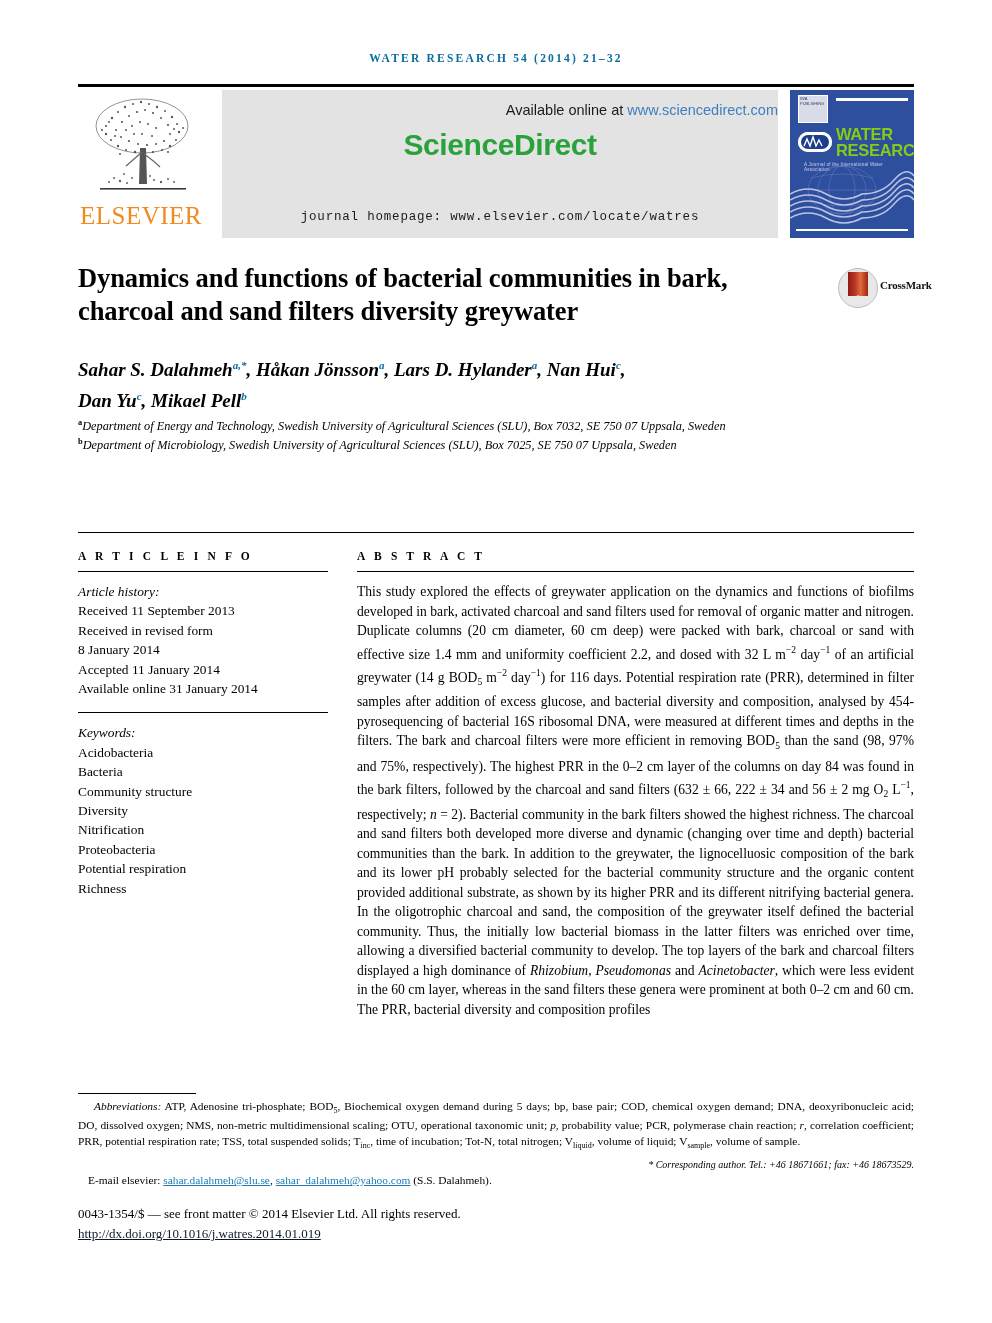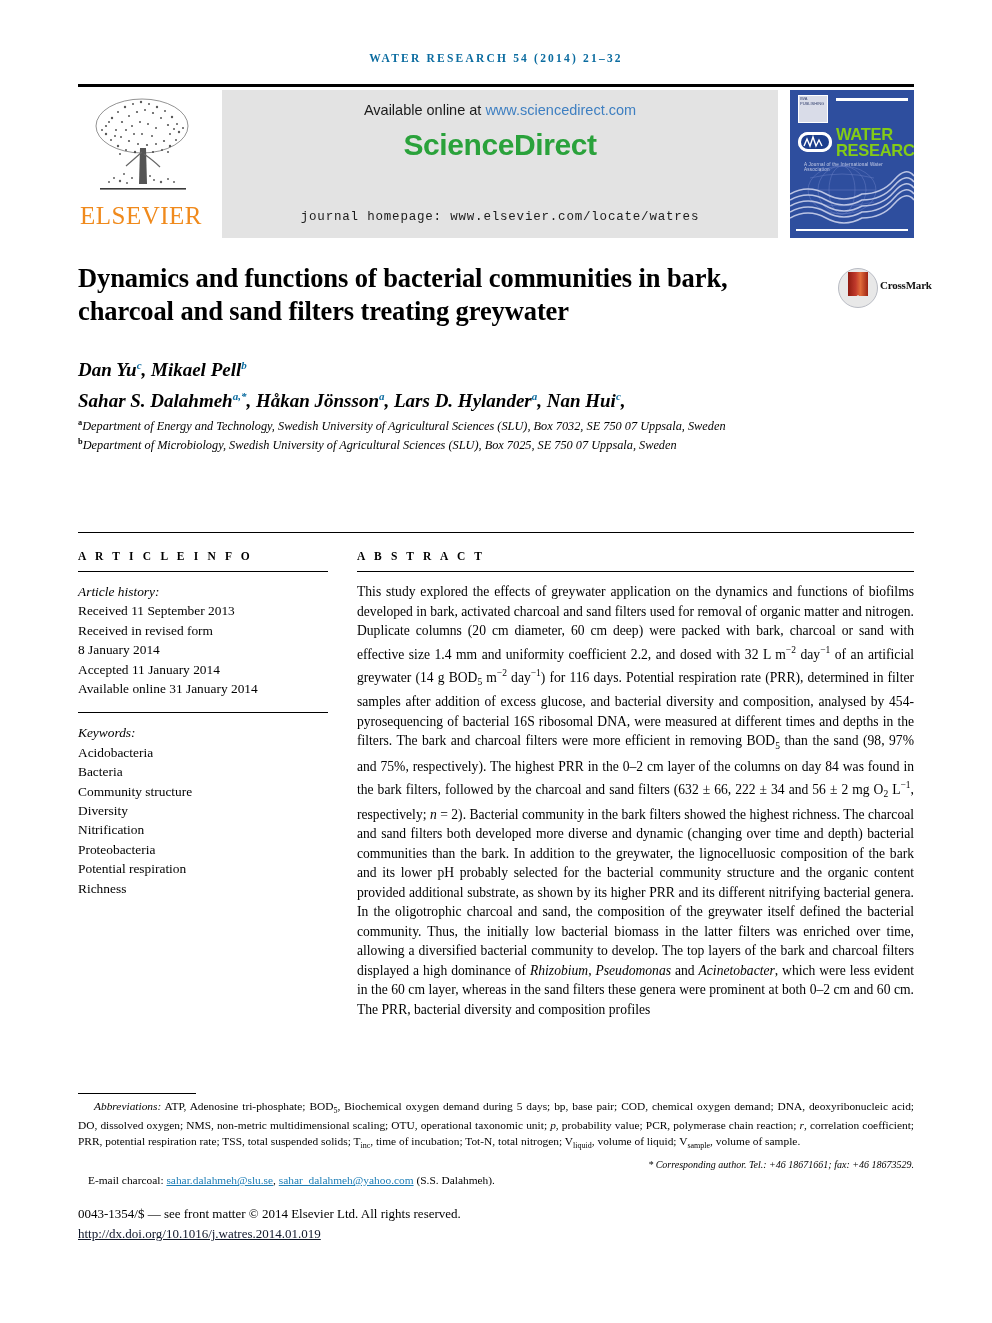"Available online at" .sd-avail { text-align: center -> right }
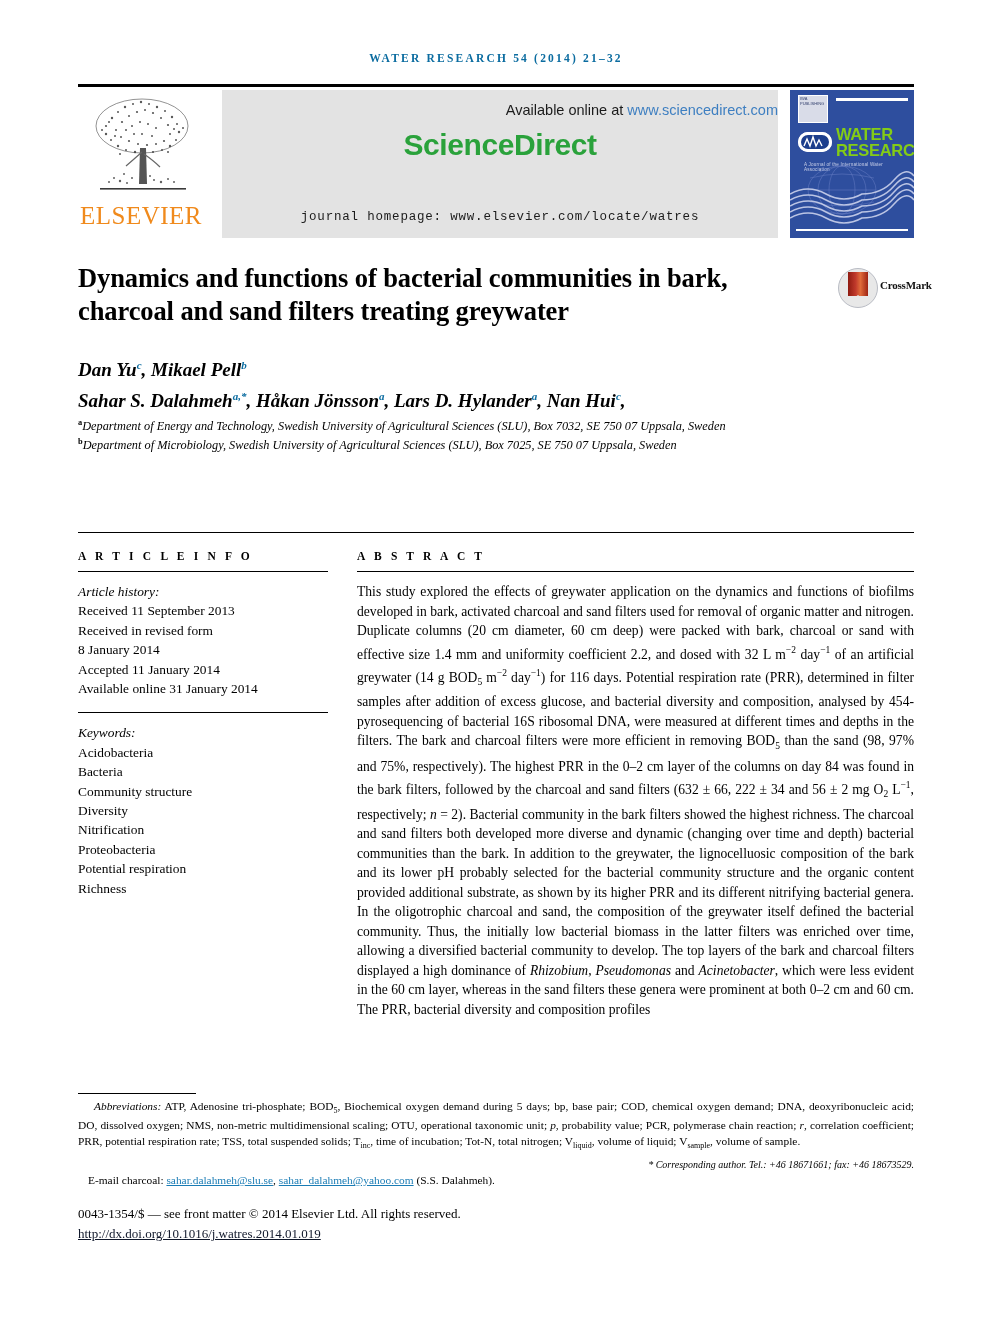"Dynamics and functions of bacterial" h1.article-title { text: treating -> diversity }
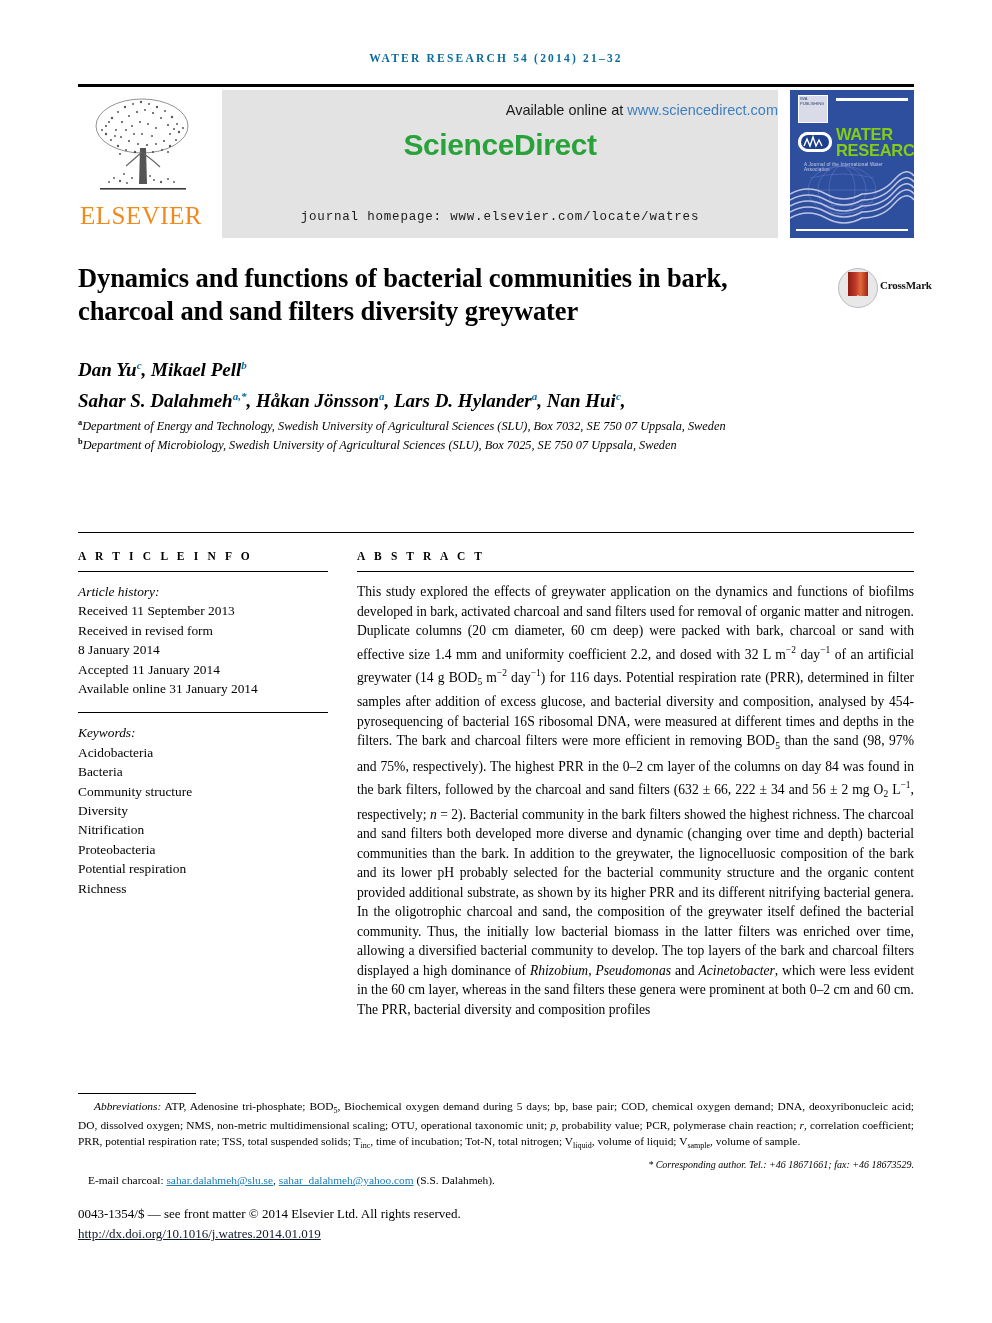"Dan Yuc, Mikael Pellb" div { order: before "Sahar S. Dalahmeha,*, Håkan Jönssona," -> after "Sahar S. Dalahmeha,*, Håkan Jönssona," }
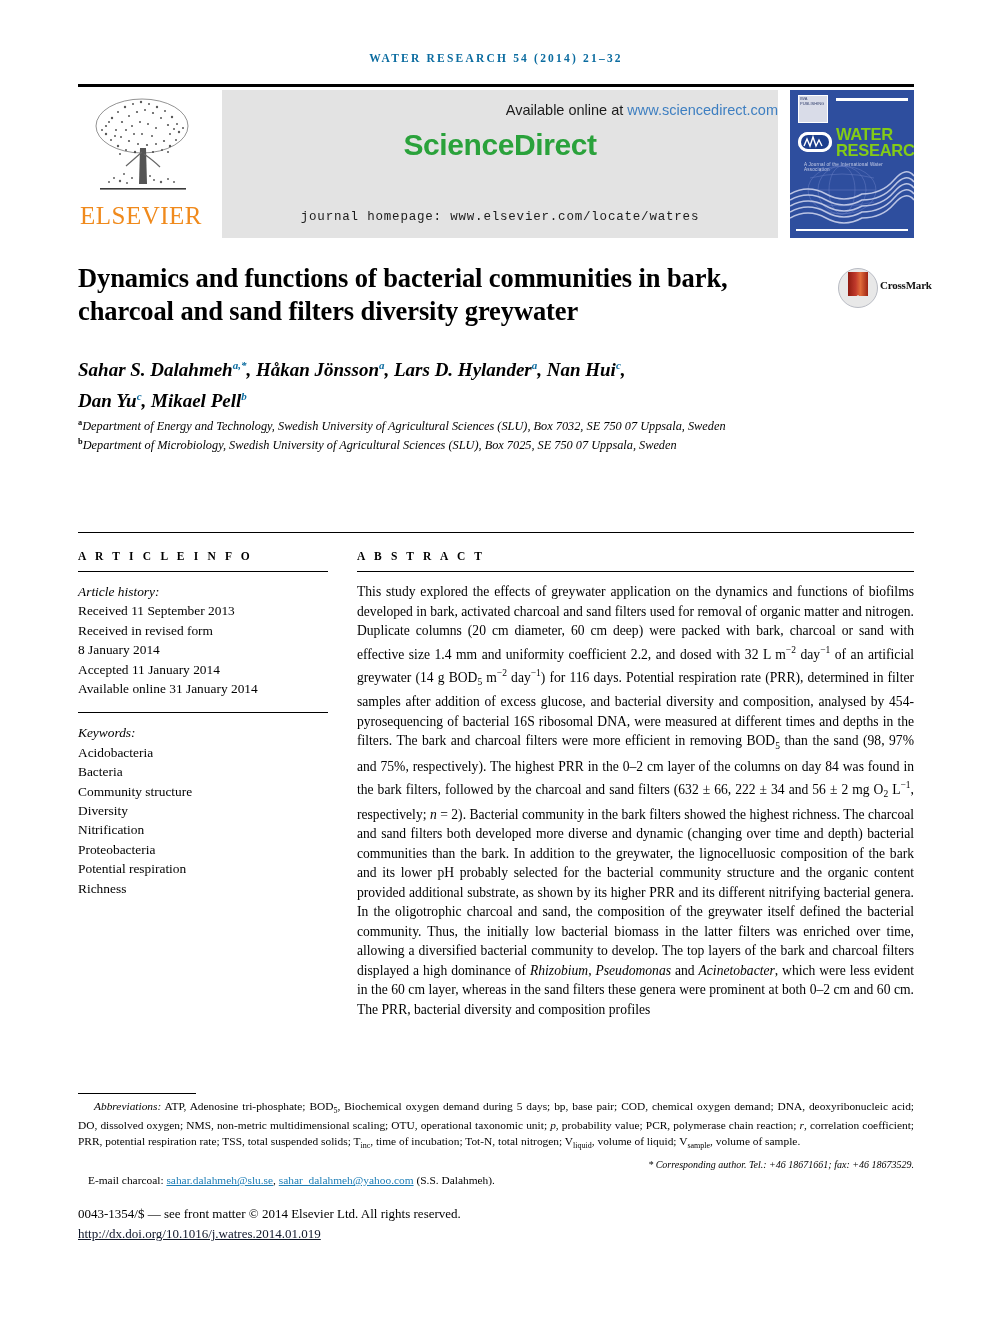"E-mail charcoal:" span { text: charcoal -> elsevier }
